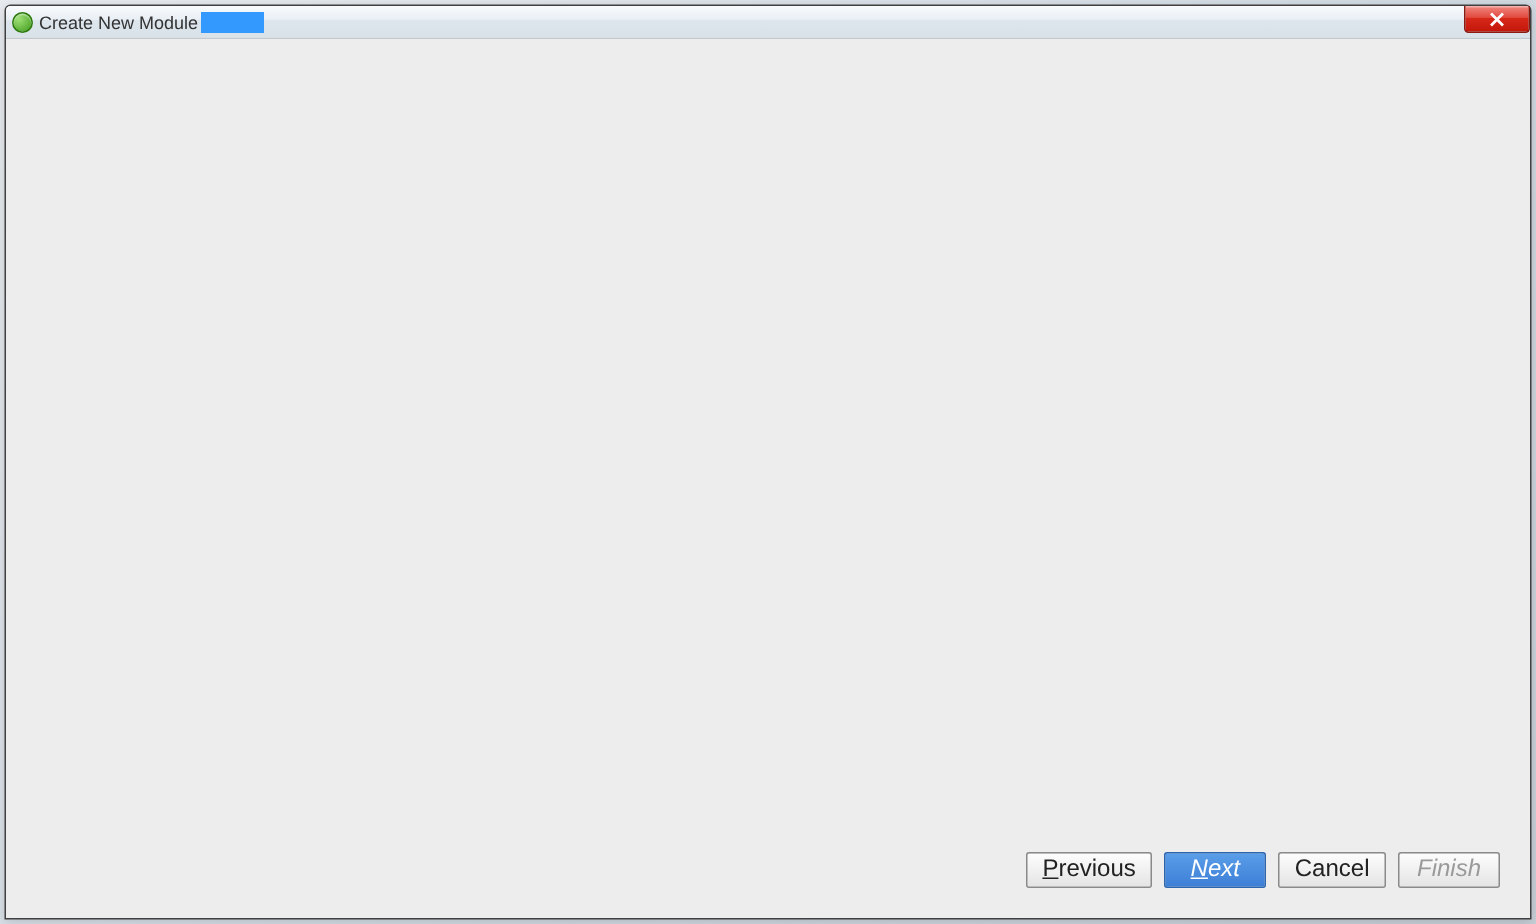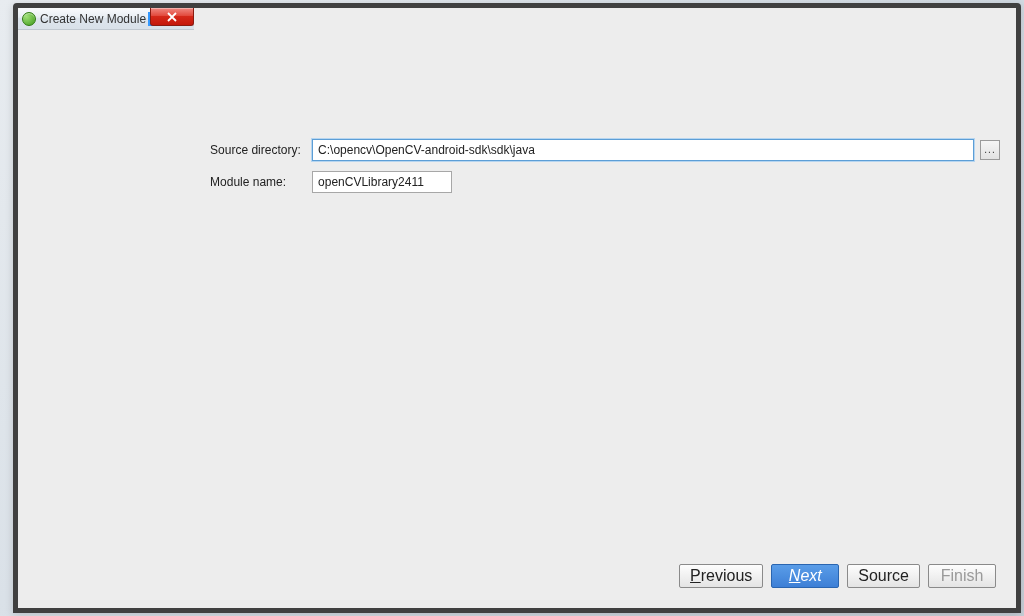"Create New Module" .window { border: 5px solid #404040 -> 1px solid #404040; flex-direction: none -> column; margin-left: 10px -> none }
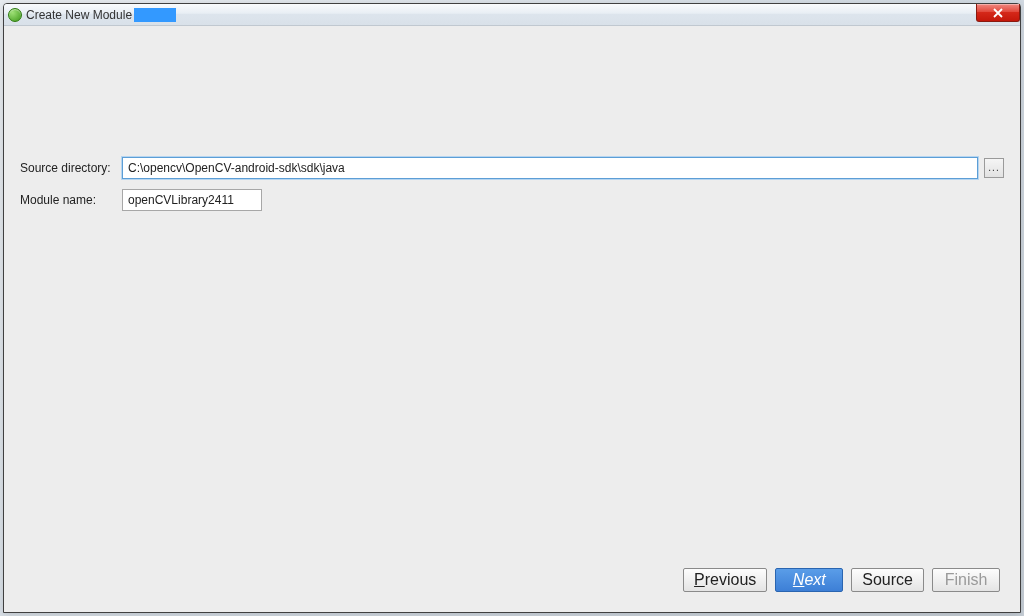"Source directory:" div.form-area { html: <div> <div> <label>Source directory:</label> <input> <button>...</button> </div> <div> <label>Module name:</label> <input> </div> </div> -> none }
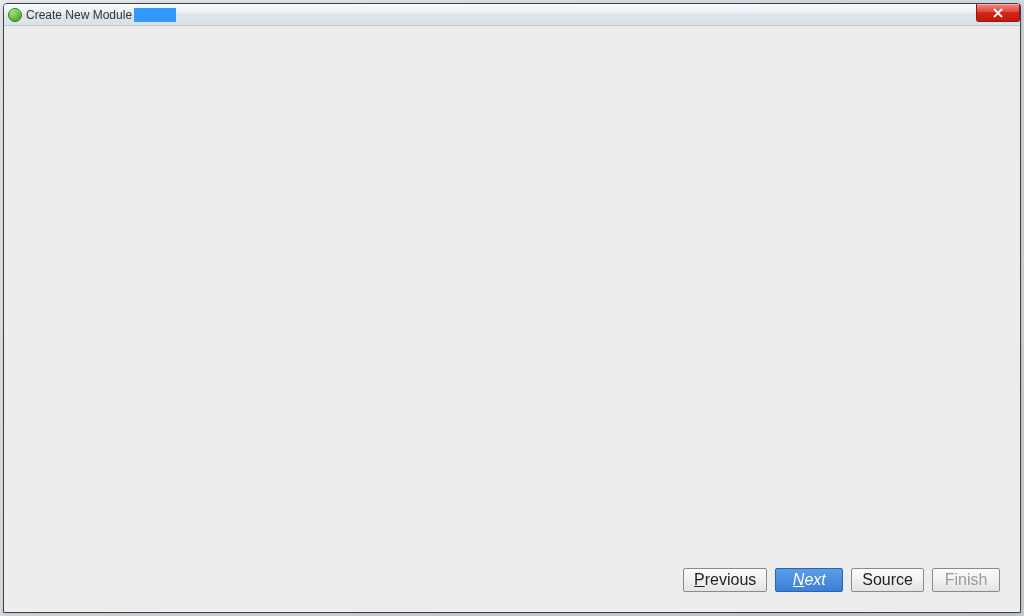"Source" button.btn { text: Source -> Cancel }
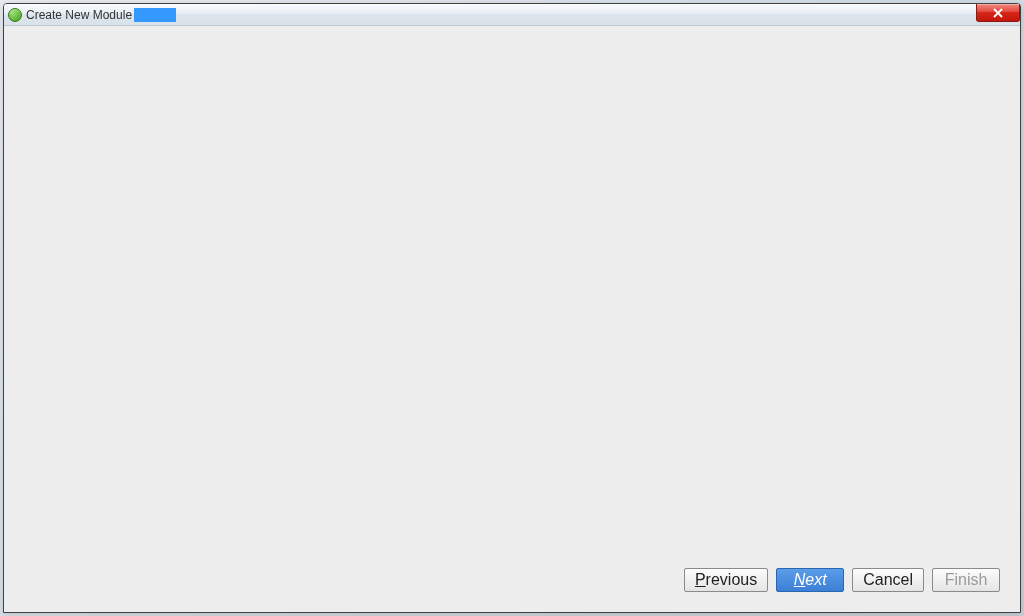"Finish" .btn:disabled { font-style: none -> italic }
